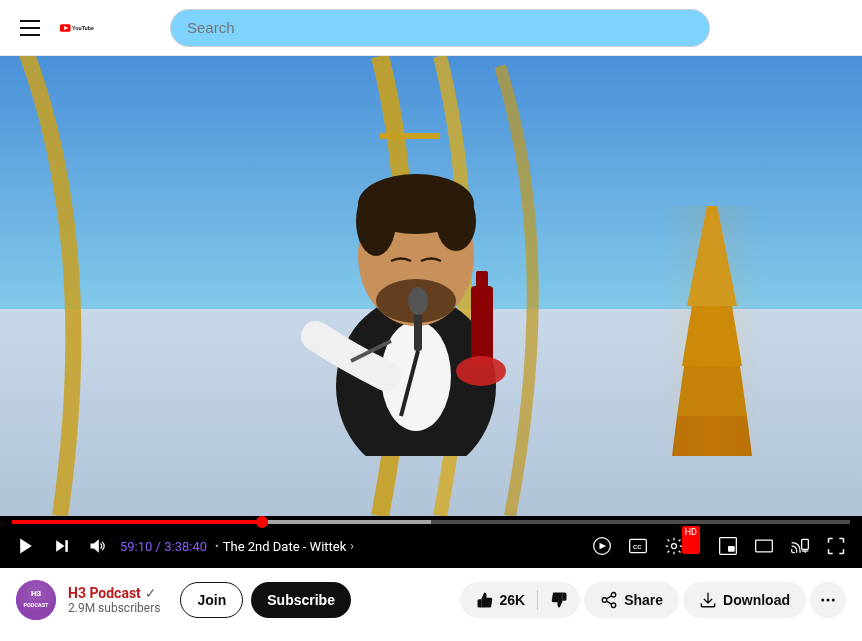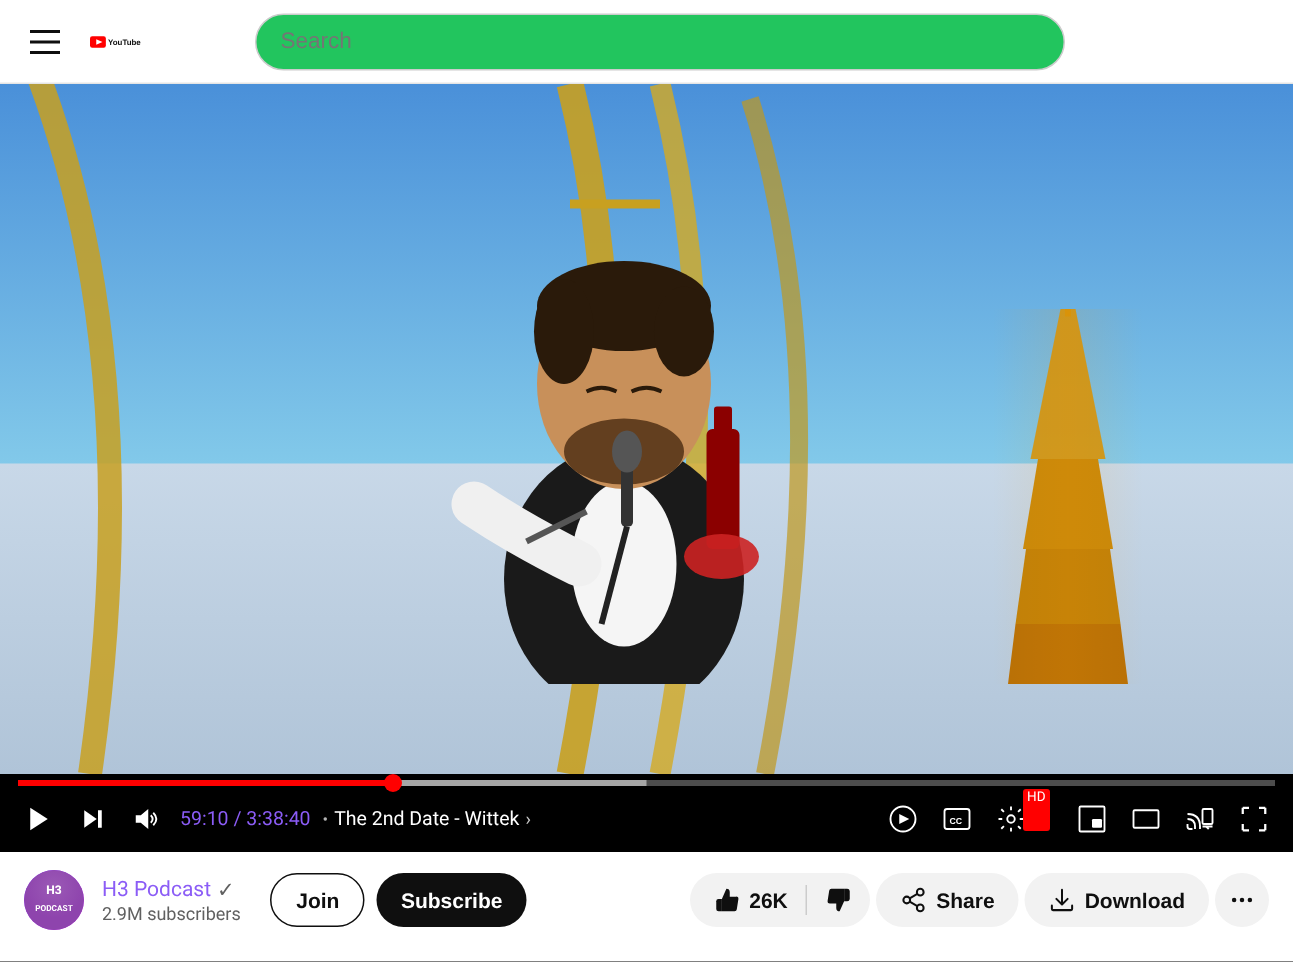"Search" .search-input { background: #22c55e -> #7dd3fc }
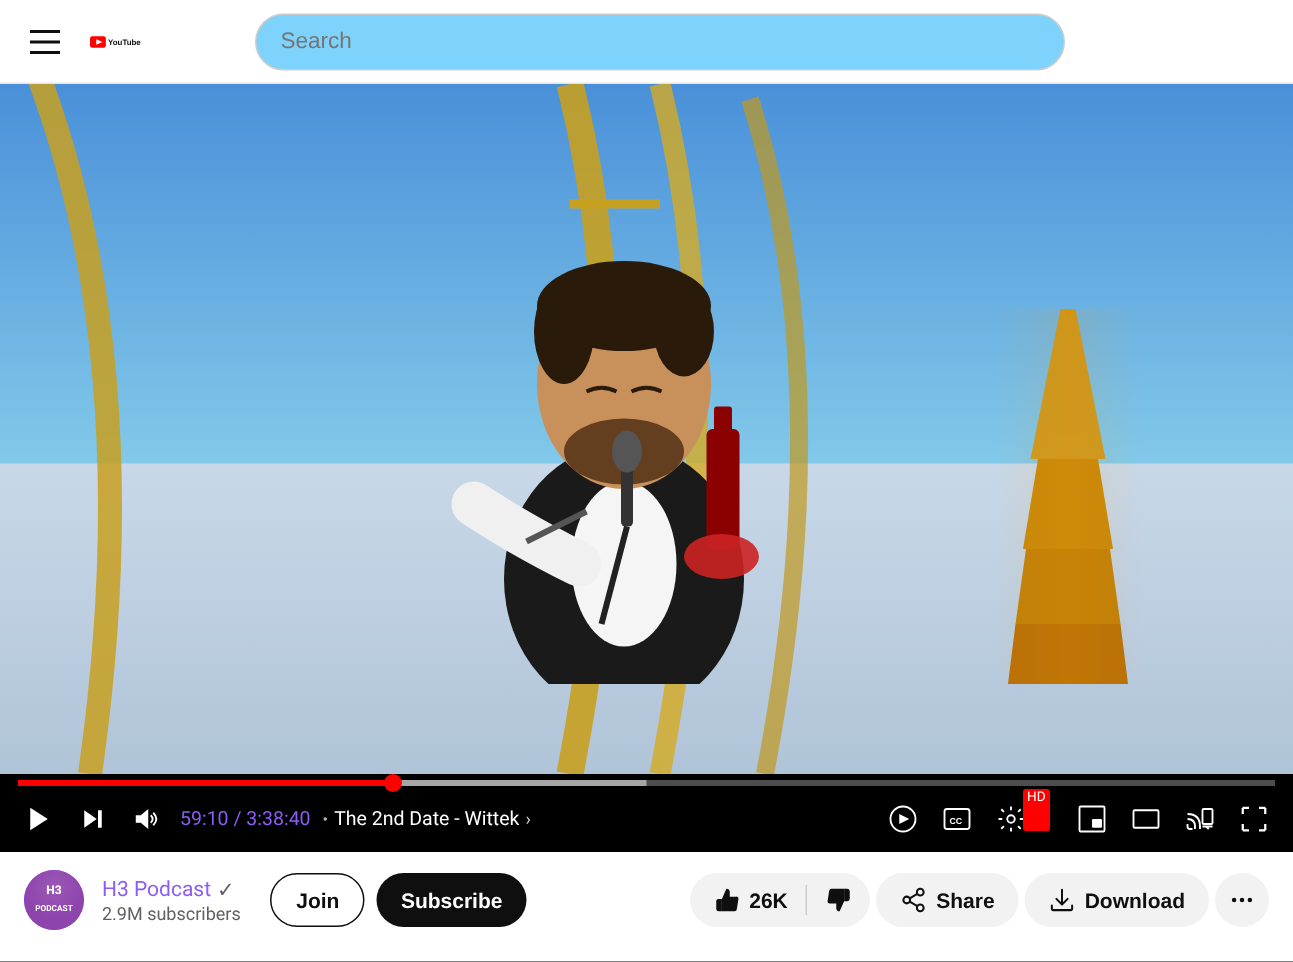"H3 Podcast" .channel-name { color: #8b5cf6 -> #b91c1c; font-weight: 400 -> 700 }
